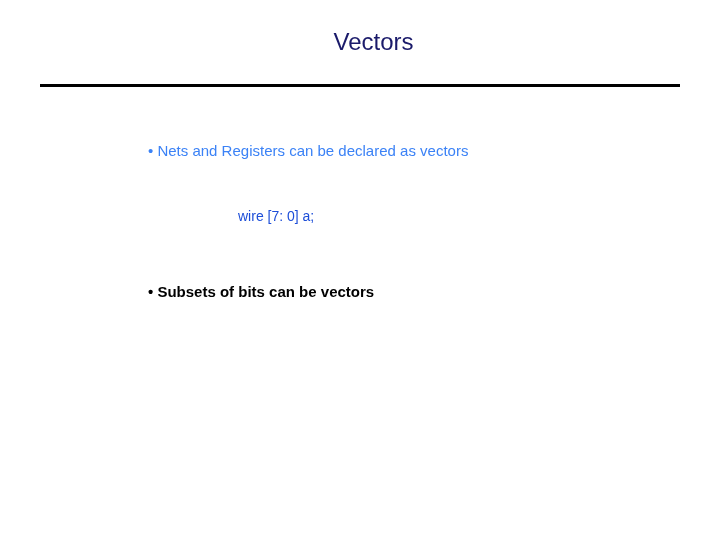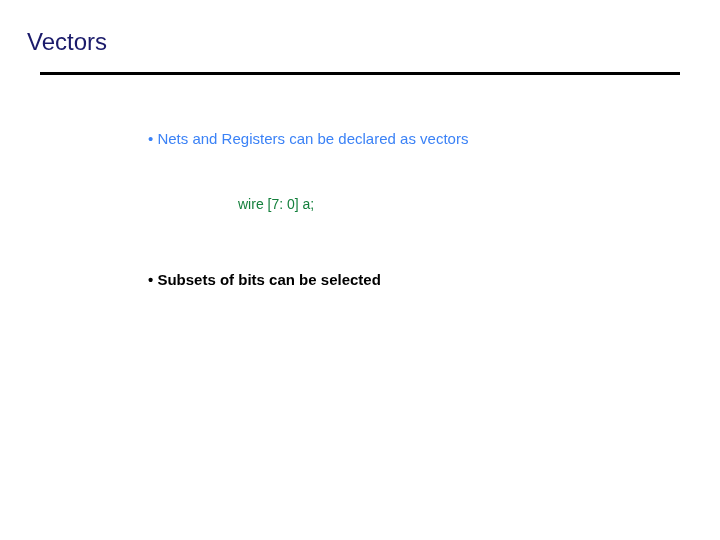"Vectors" .title { margin-bottom: 16px -> 28px; text-align: left -> center }
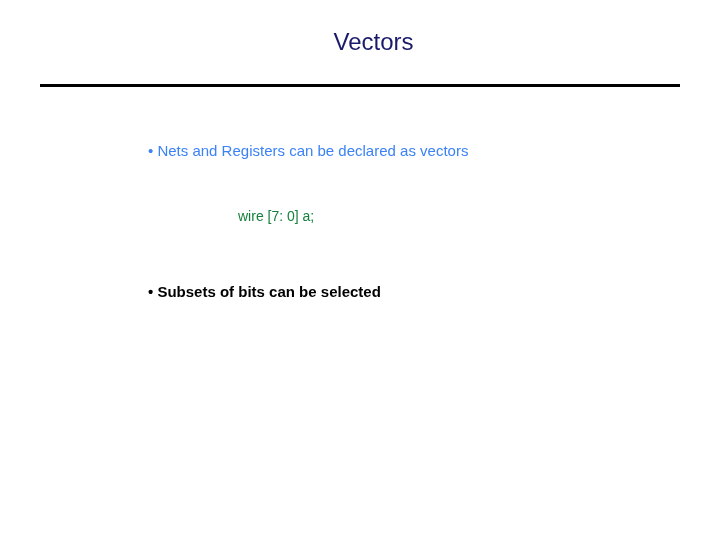"wire [7: 0] a;" .code-block { color: #15803d -> #1d4ed8 }
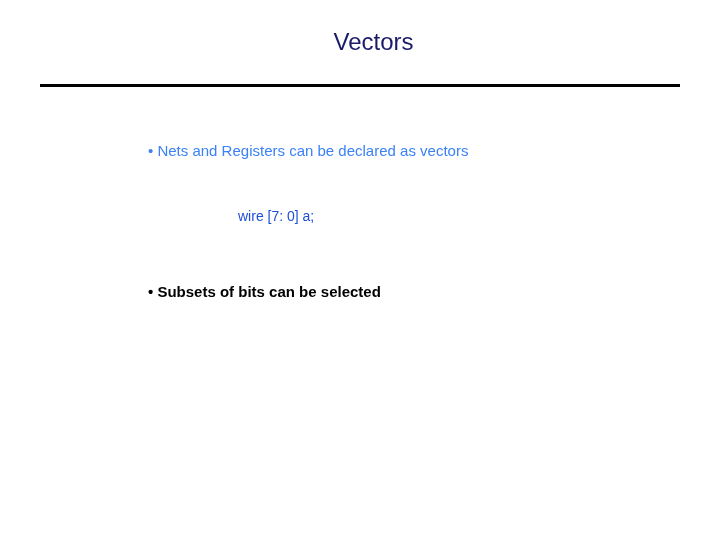"• Subsets of bits can" div.bullet-2 { text: selected -> vectors }
